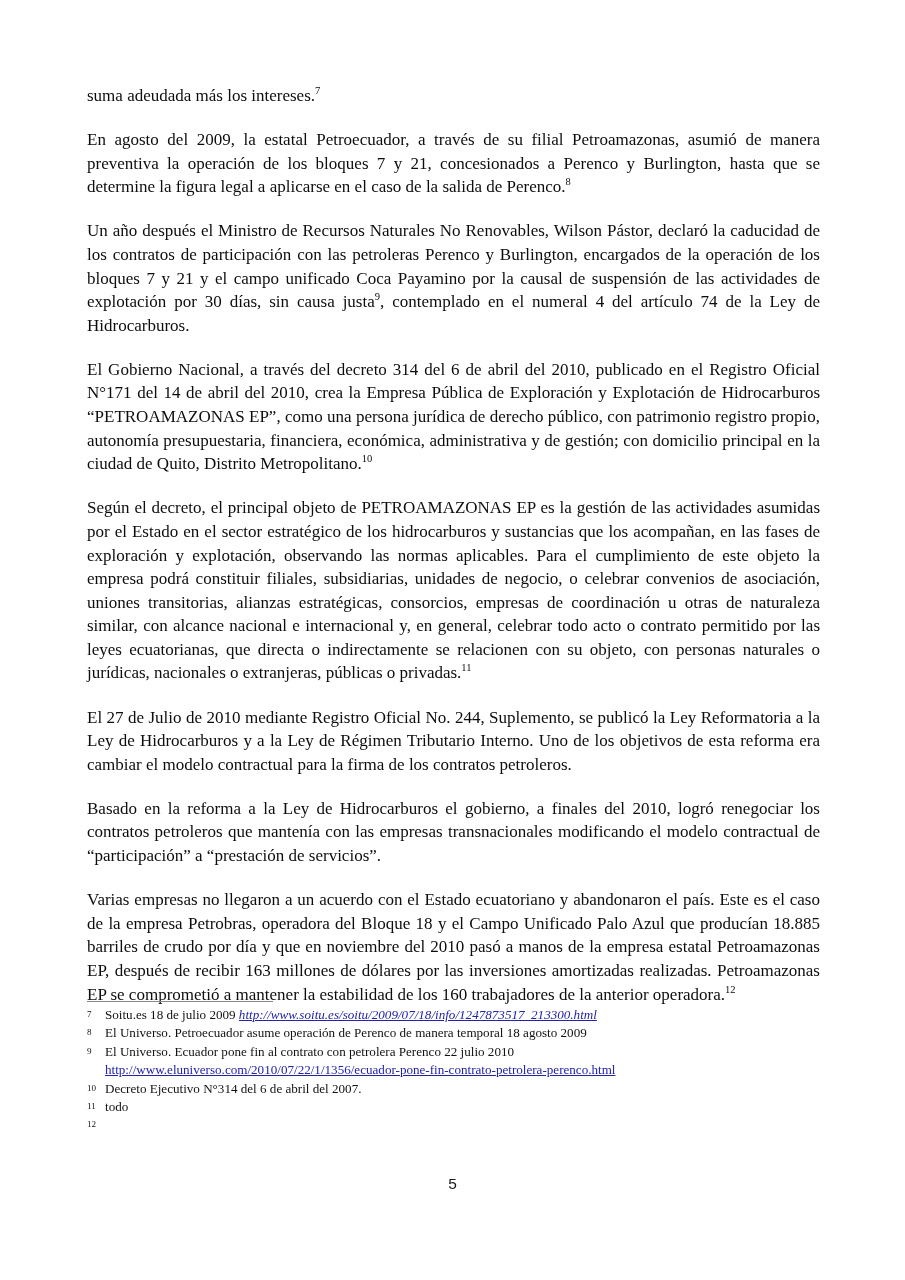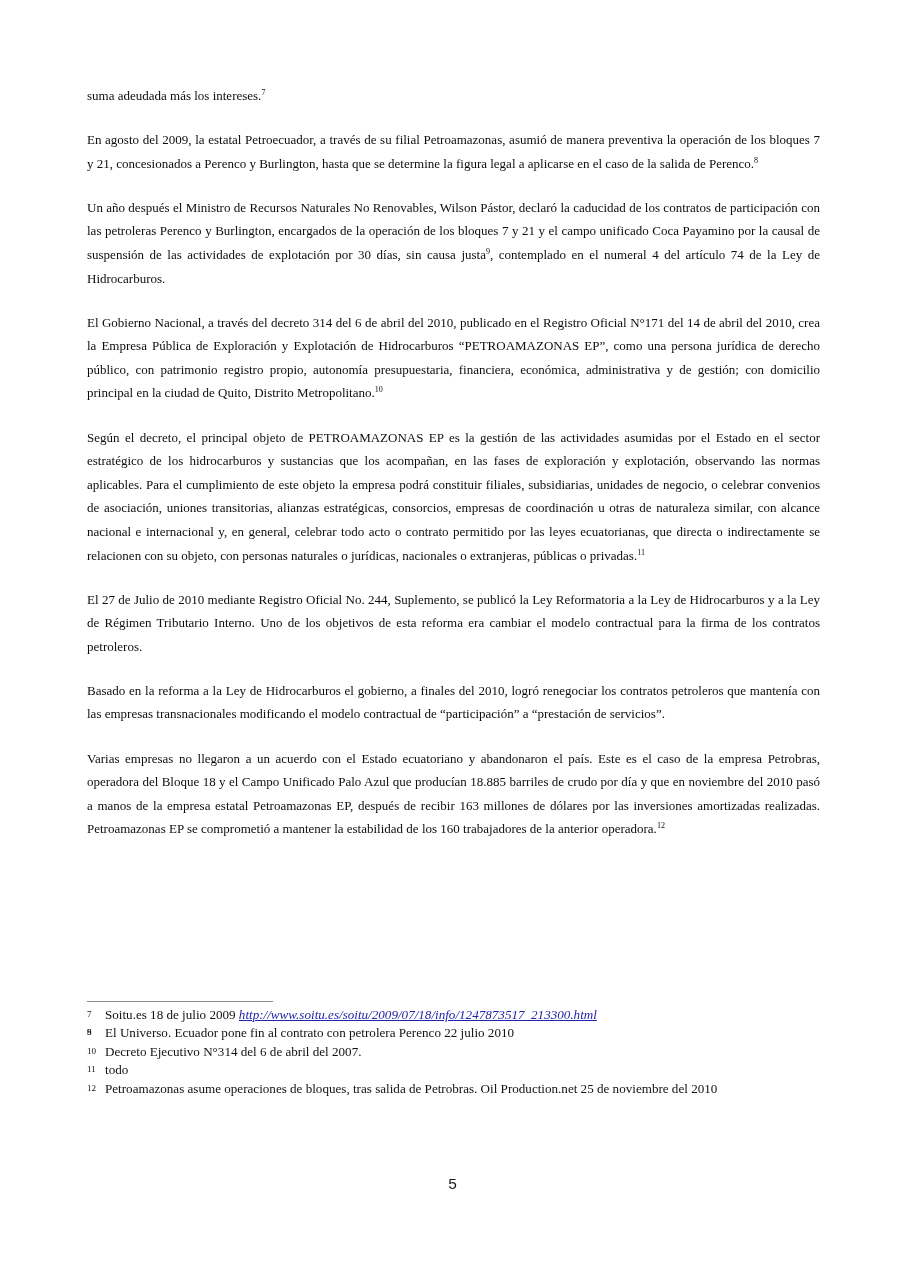"suma adeudada más los intereses.7" p.para { font-size: 13px -> 17px }
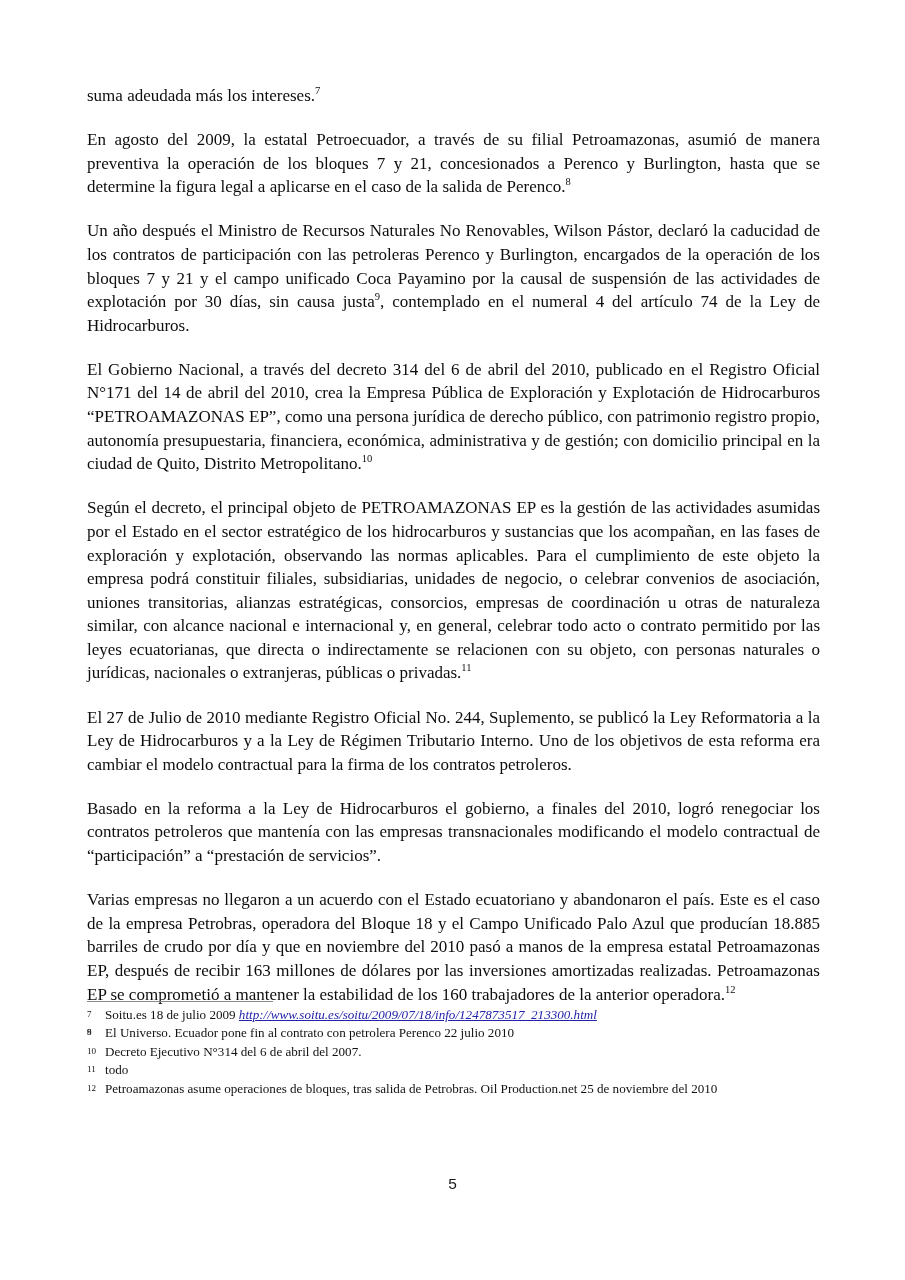"El Universo. Petroecuador asume" span.fn-text { html: none -> <span> El Universo. Petroecuador asume operación de Perenco de manera temporal 18 agosto 2009</span> }
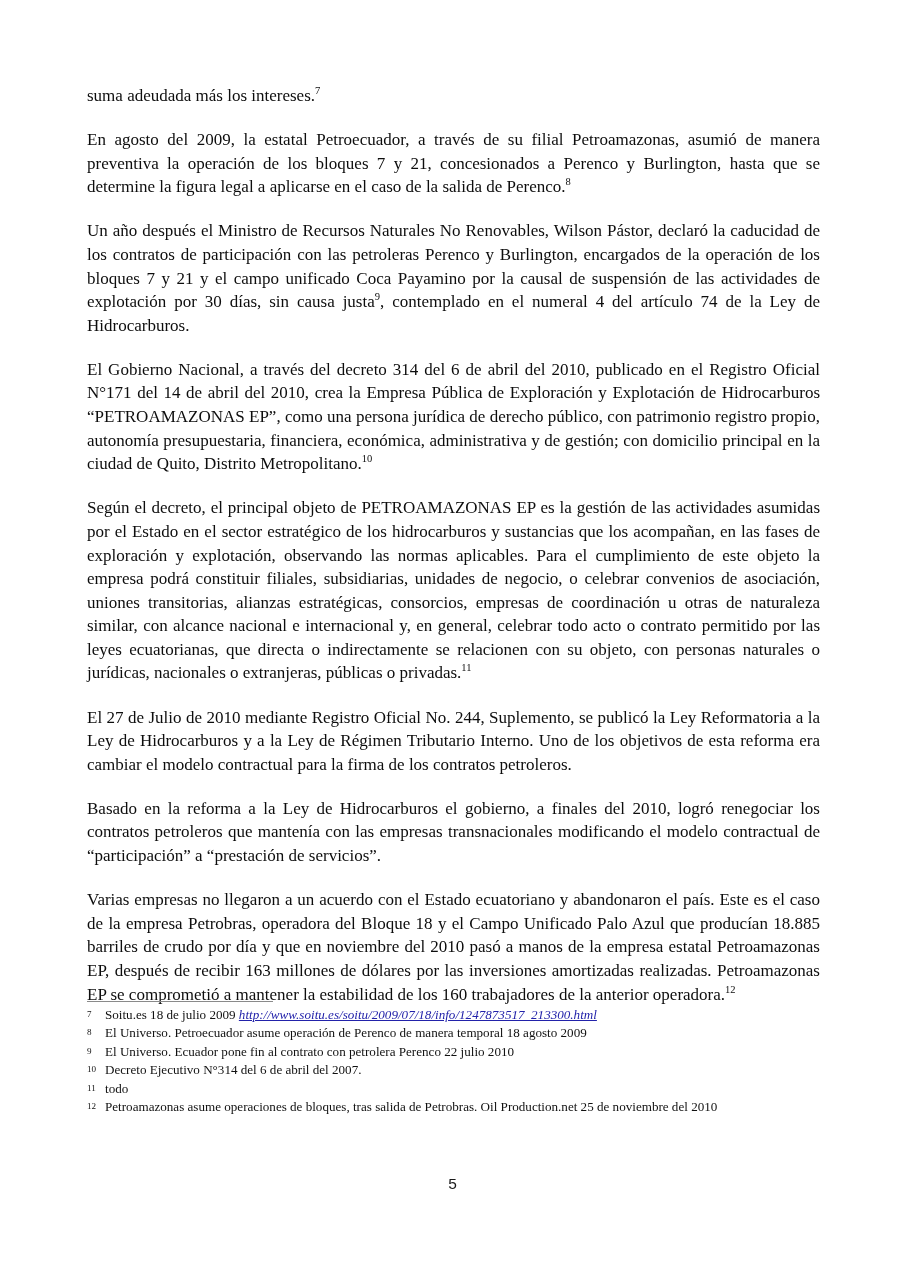"http://www.eluniverso.com/2010/07/22/1/1" a.fn-block-link { html: none -> <a>http://www.eluniverso.com/2010/07/22/1/1356/ecuador-pone-fin-contrato-petrolera-perenco.html</a> }
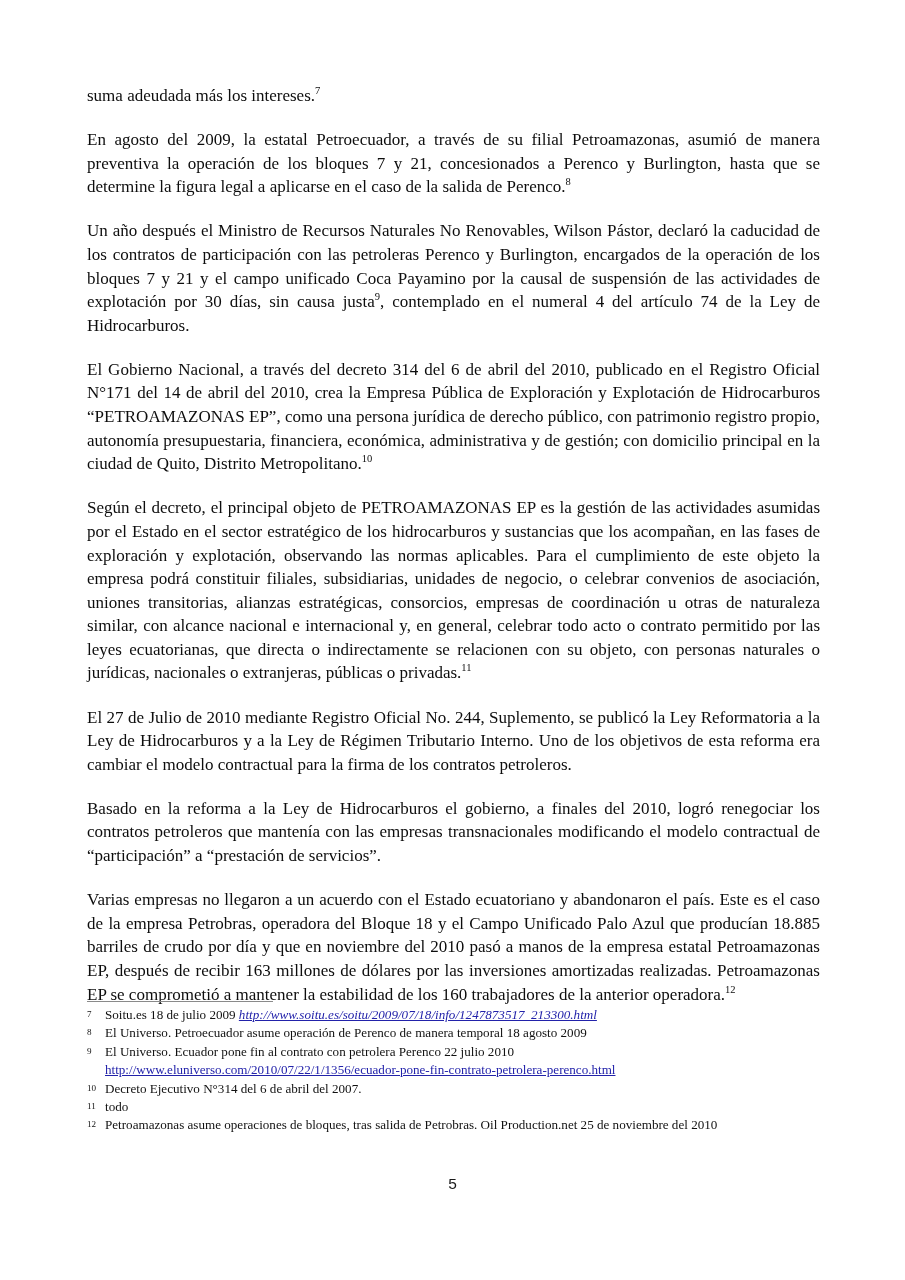"Petroamazonas asume operaciones de" span.fn-text { html: <span>Petroamazonas asume operaciones de bloques, tras salida de Petrobras. Oil Production.net 25 de noviembre del 2010</span> -> none }
